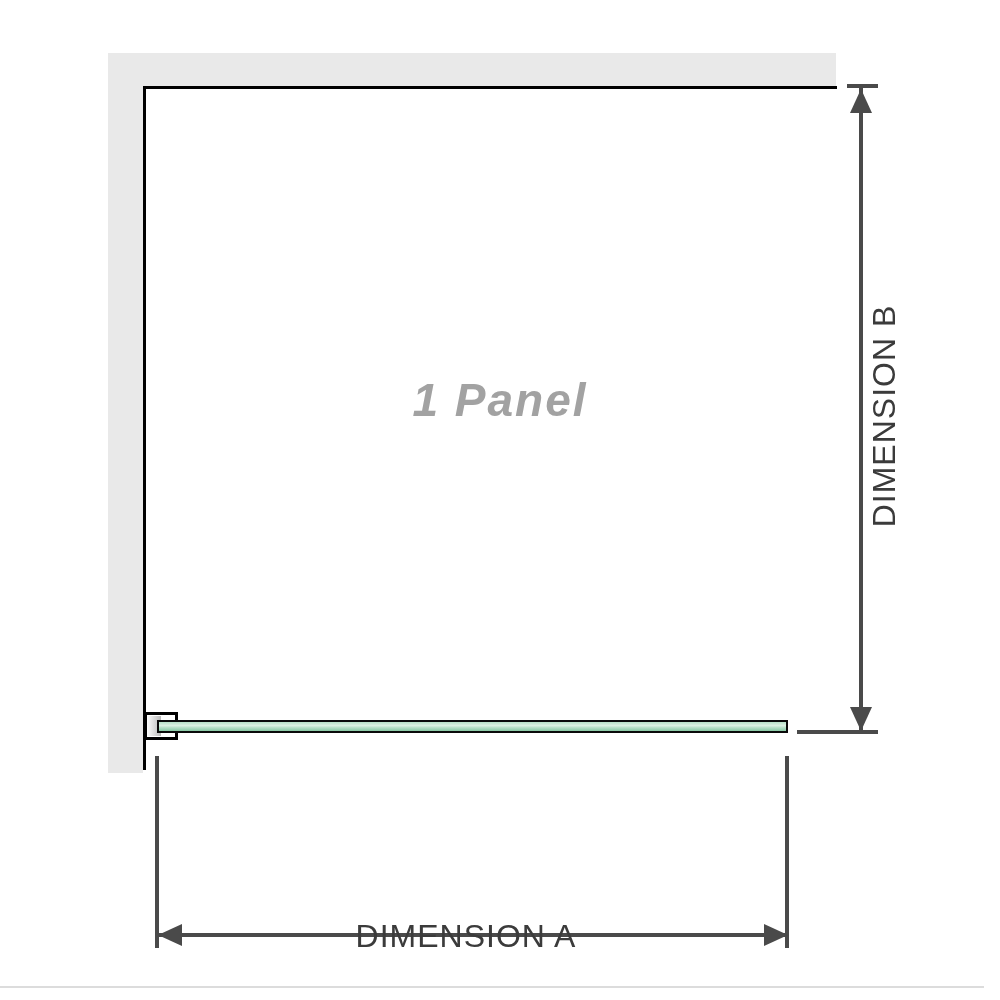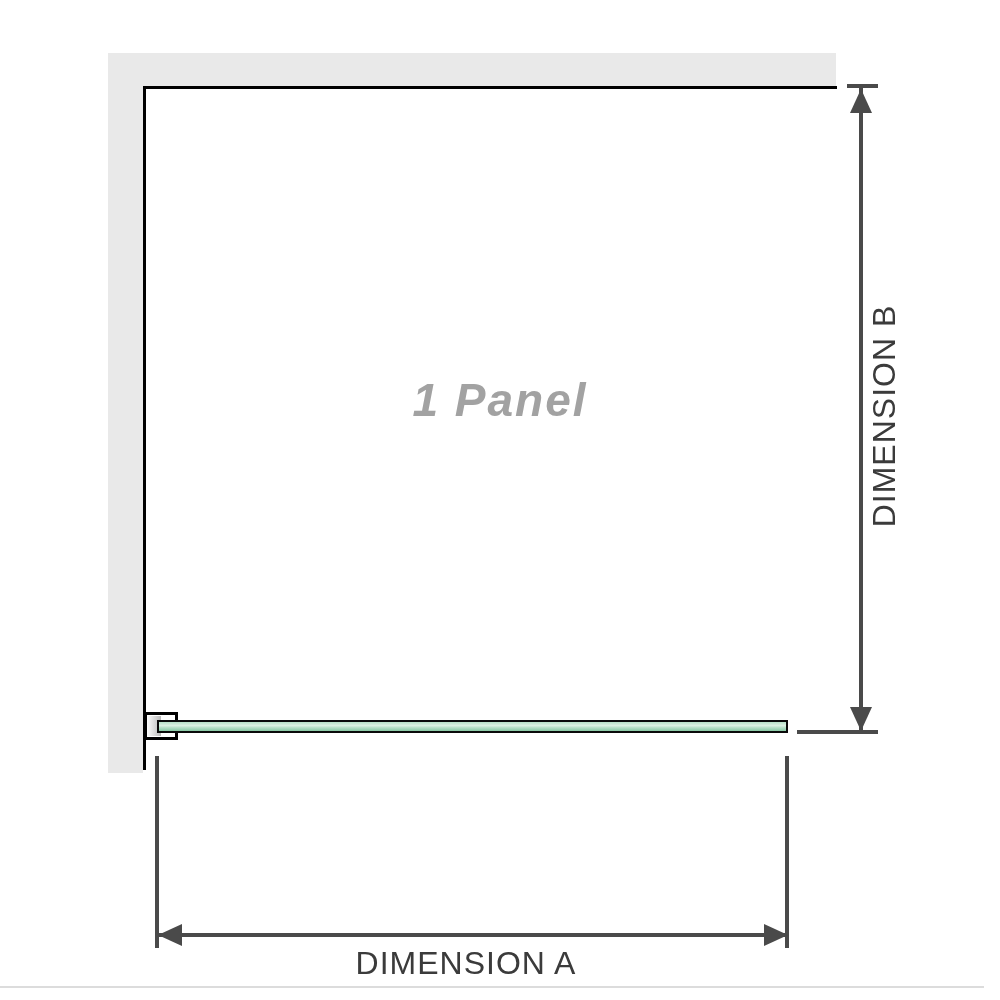"DIMENSION A" .dim-a-label { top: 963px -> 936px }
